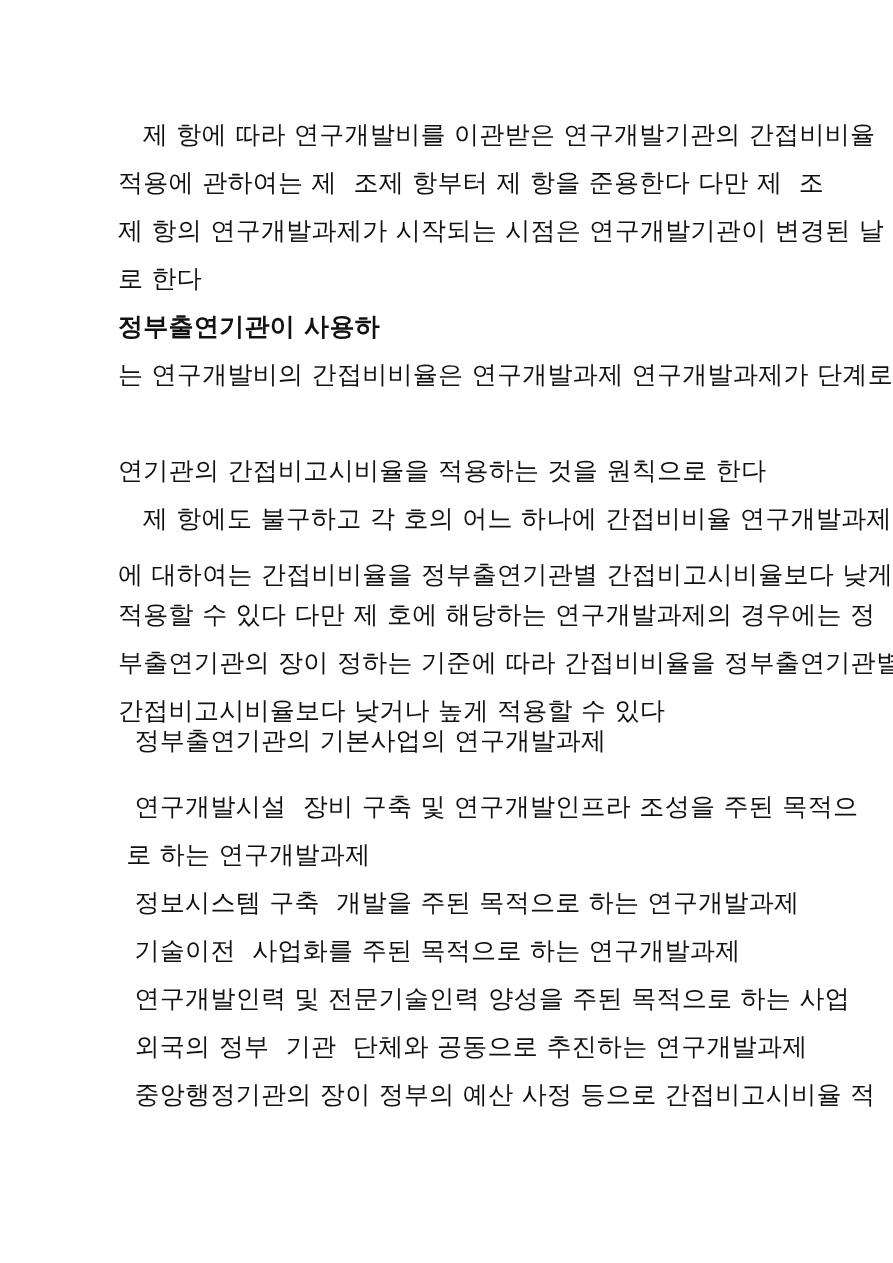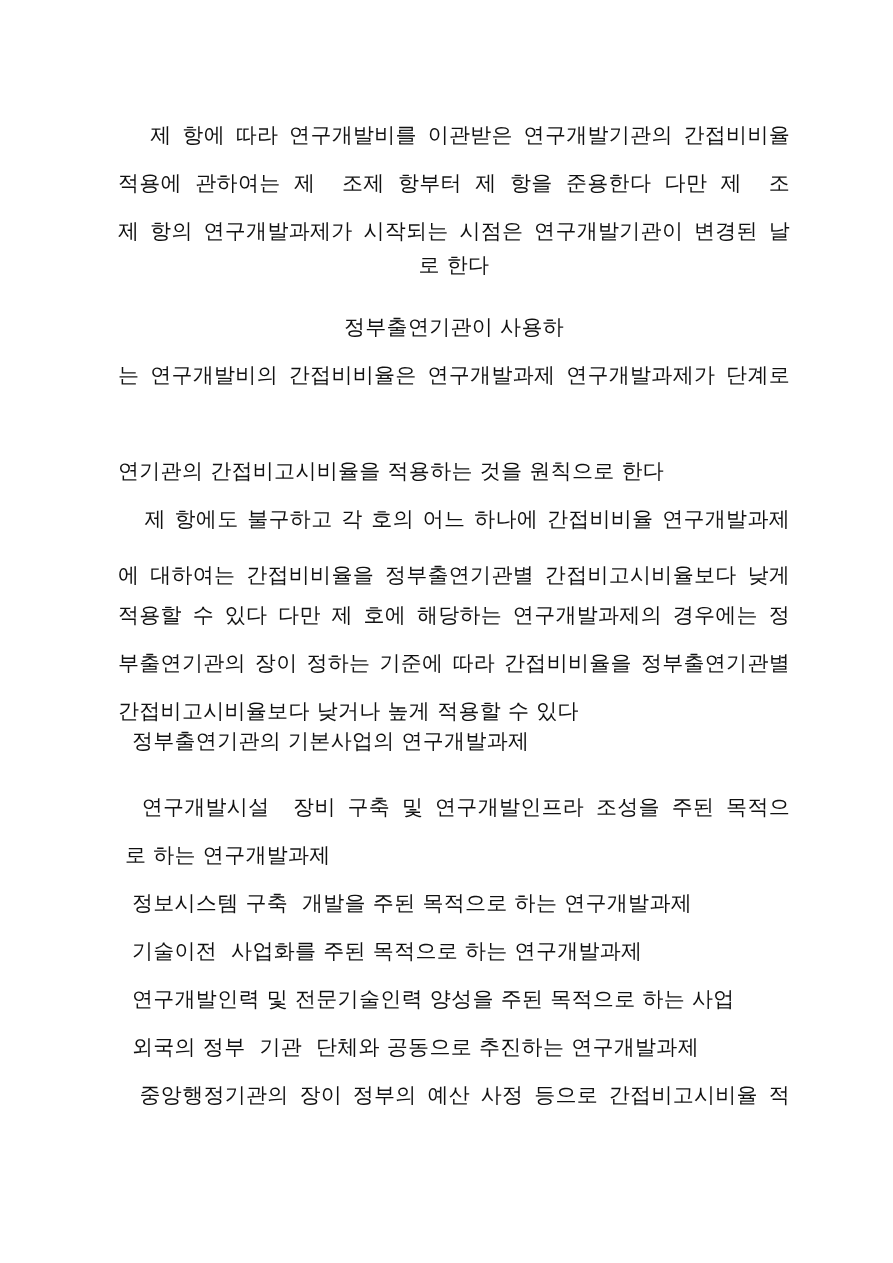"제 항에 따라 연구개발비를 이관받은" .line { font-size: 21px -> 25px }
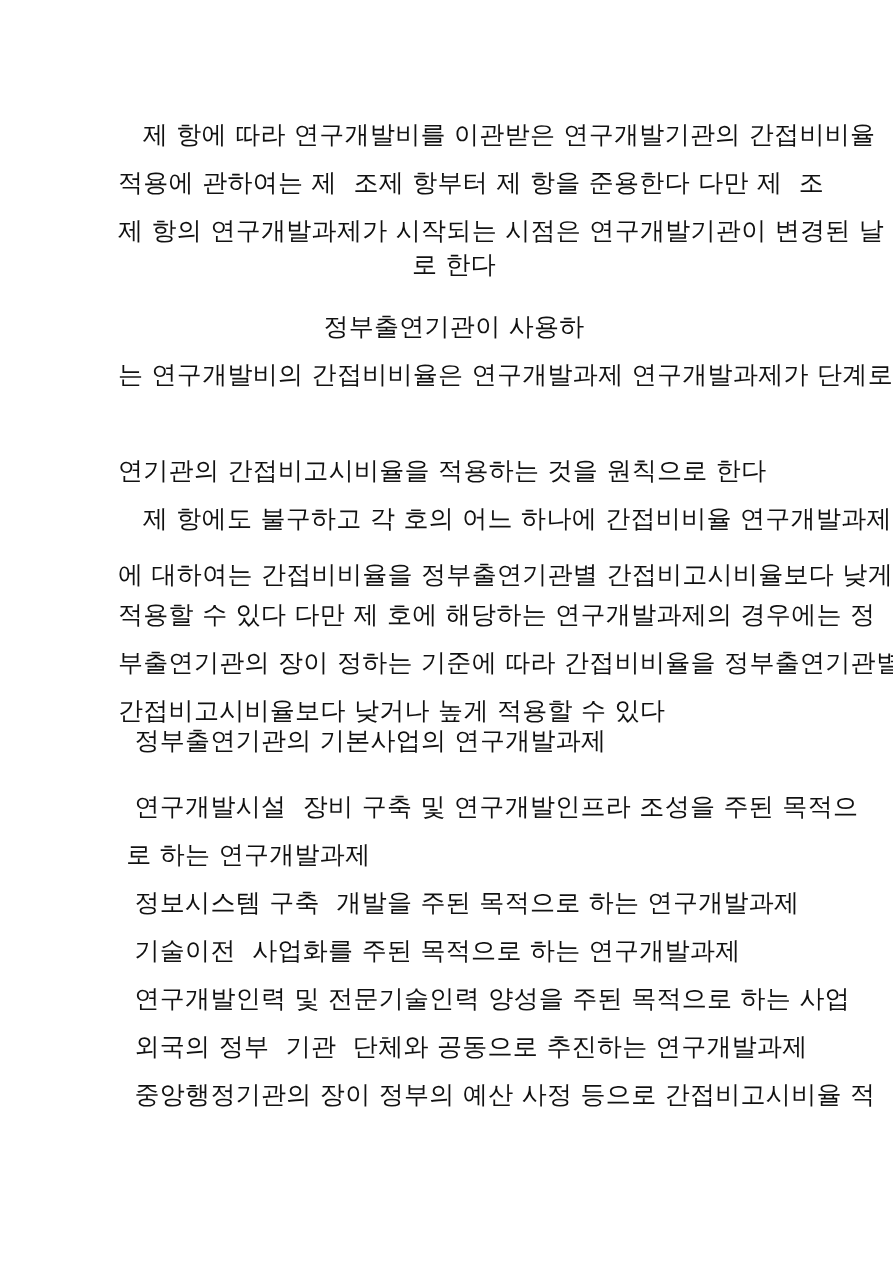"로 한다" div.line { text-align: center -> none; top: 252px -> 266px }
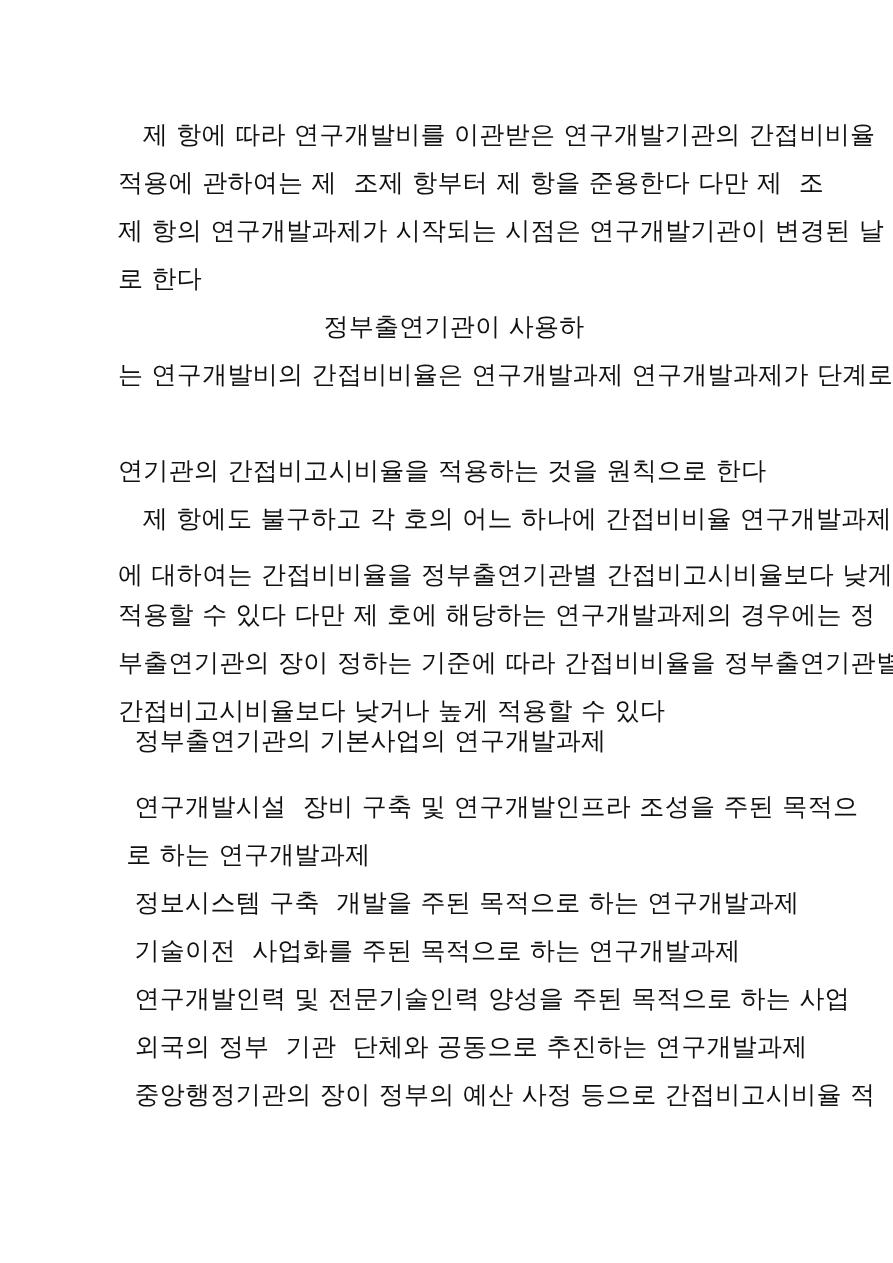"정부출연기관이 사용하" .right { font-weight: none -> bold; text-align: center -> left }
